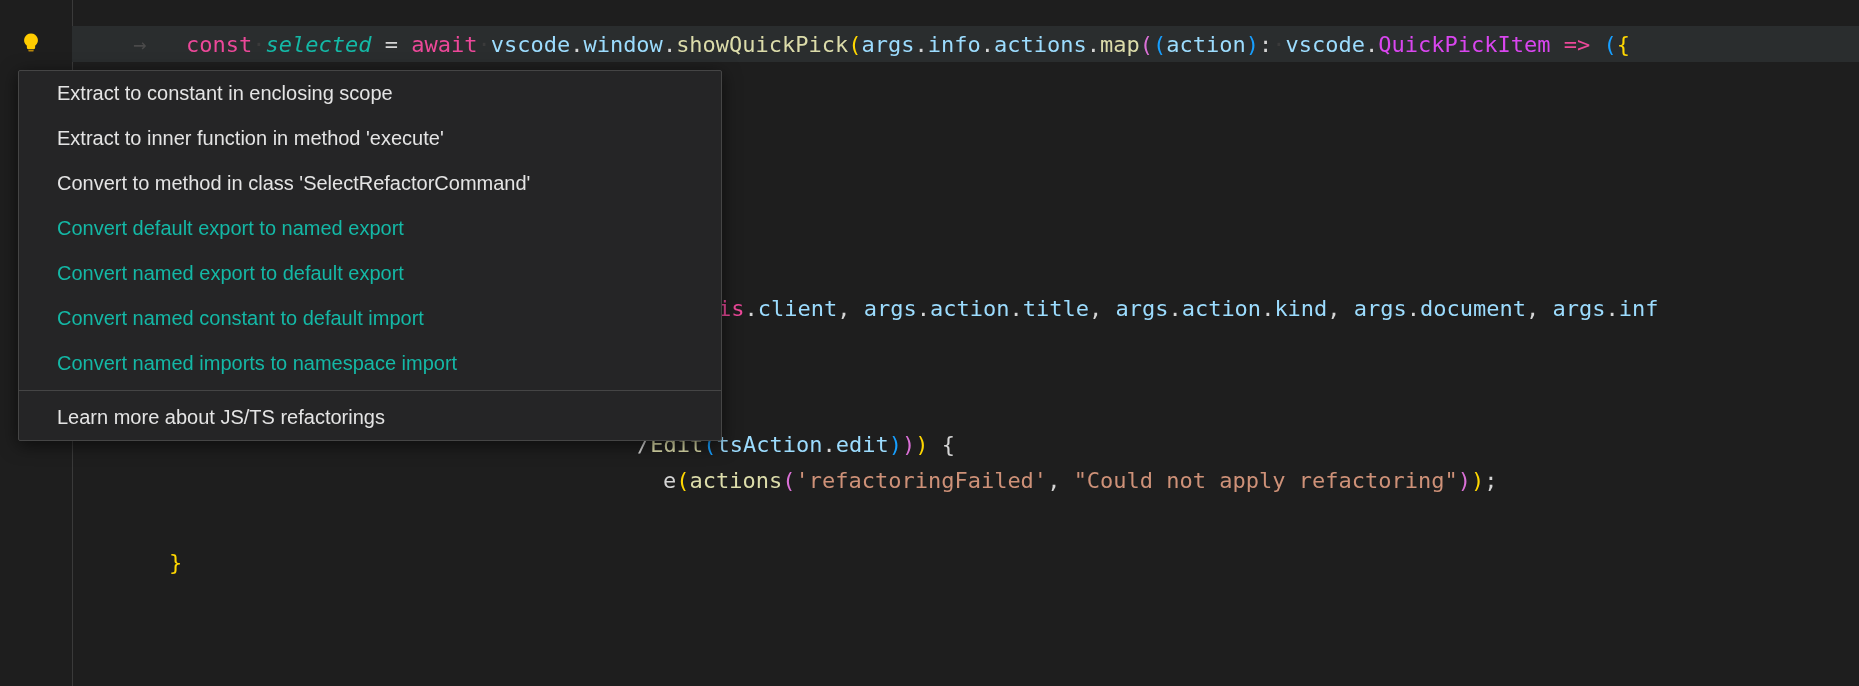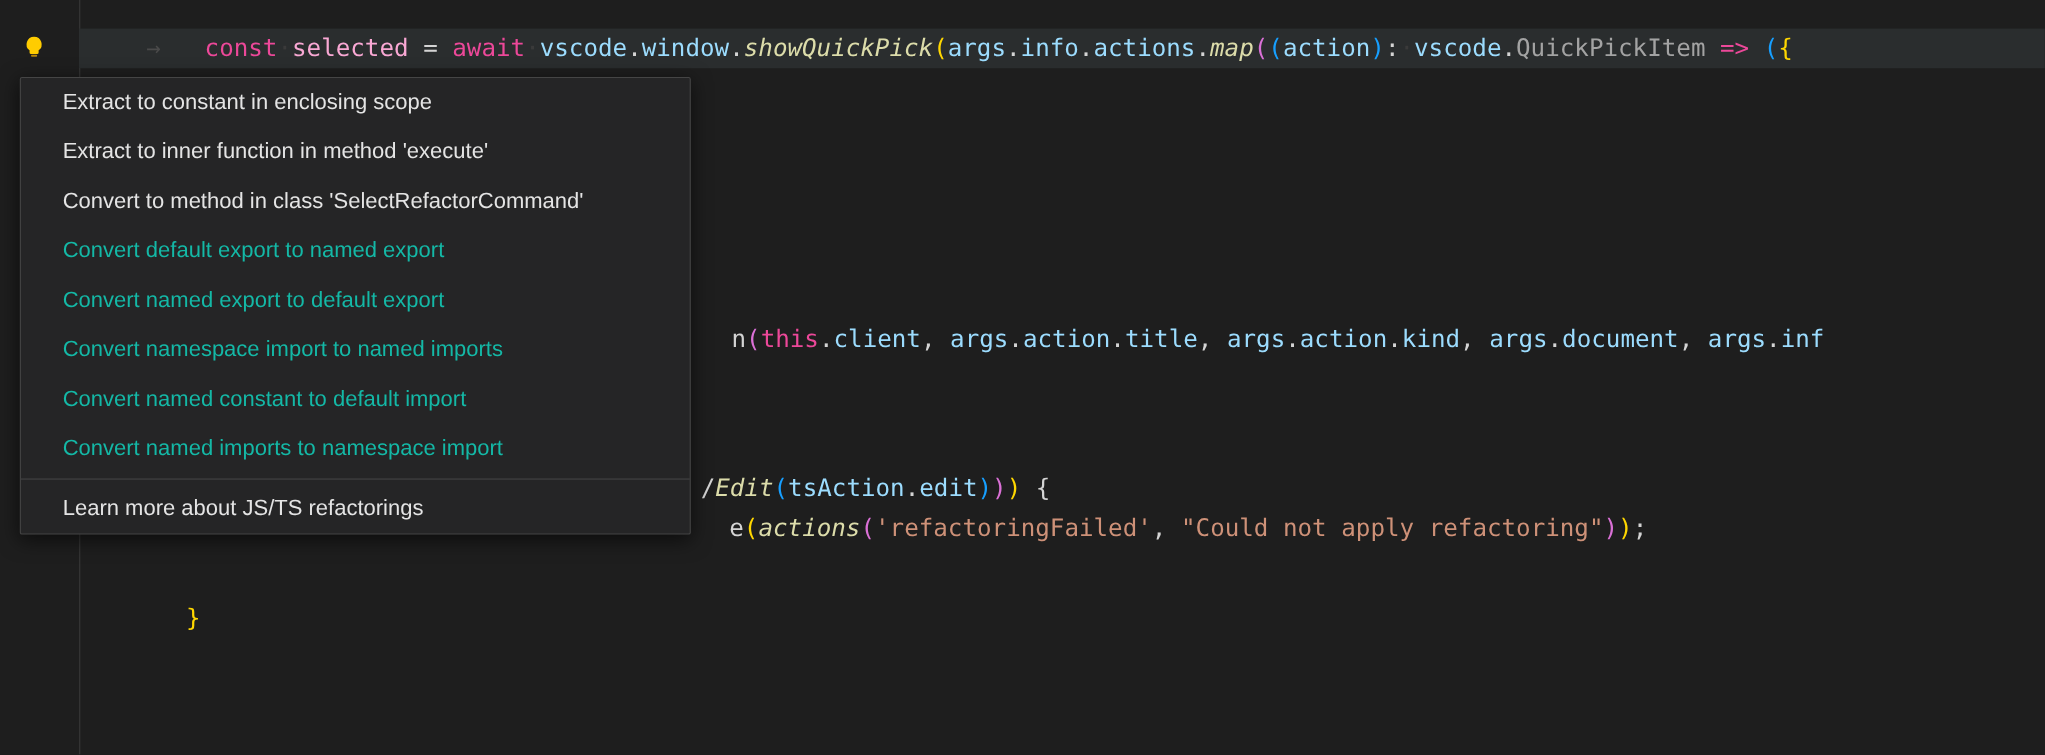"selected" .tok-const { color: #f9a8d4 -> #14b8a6; font-style: none -> italic }
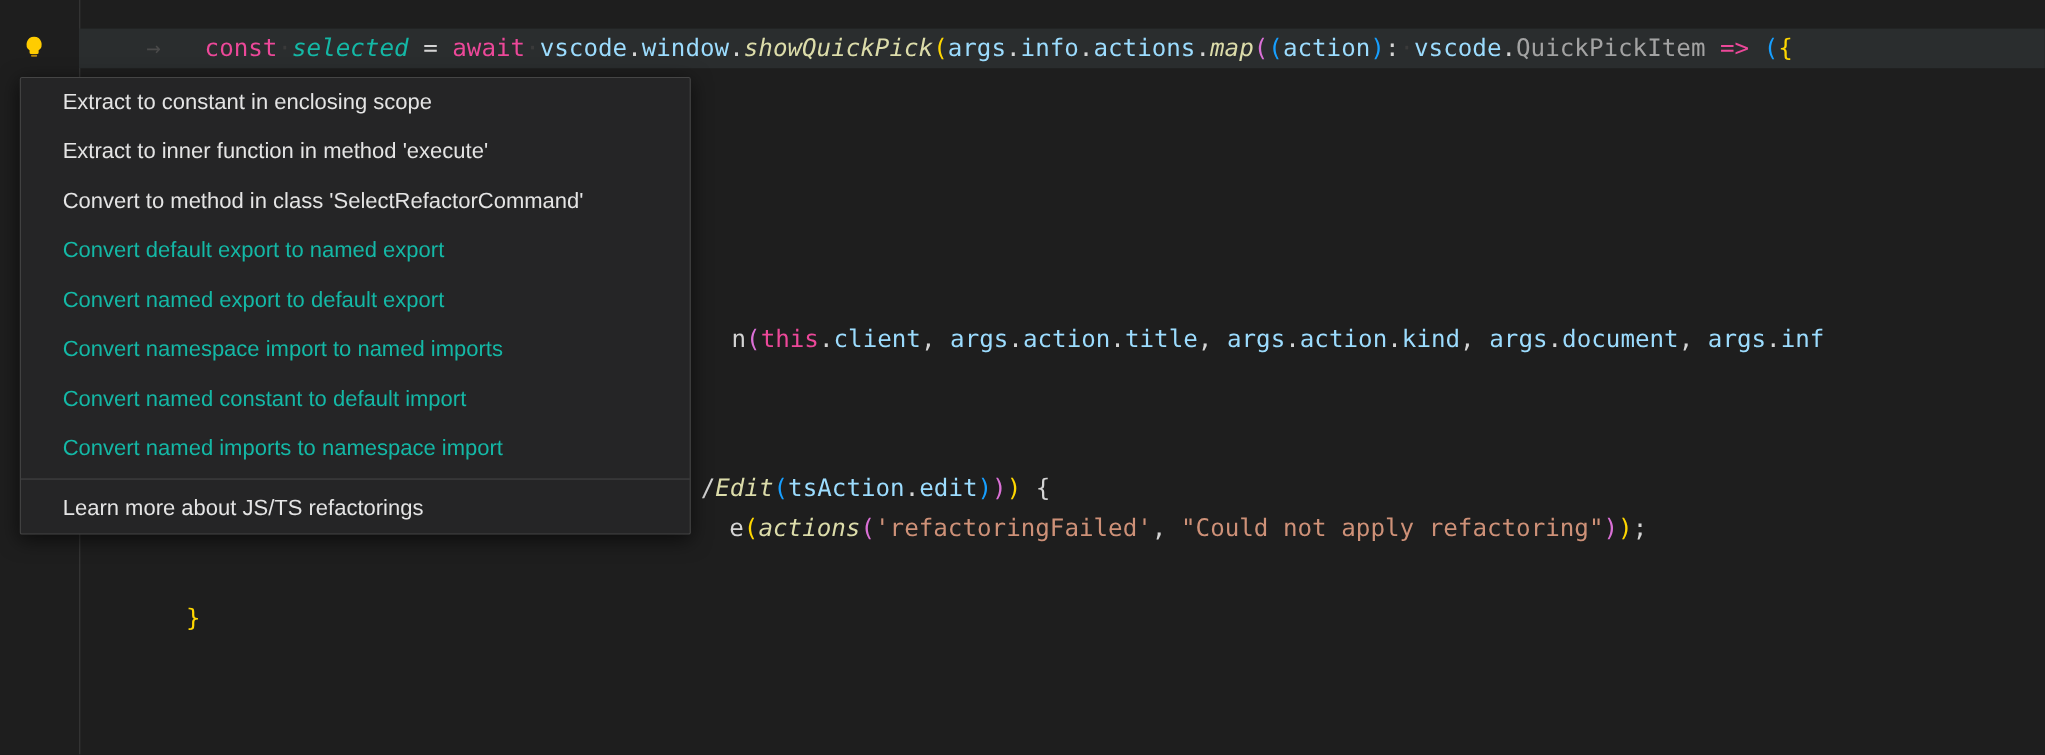"showQuickPick" .tok-fn { font-style: italic -> none }
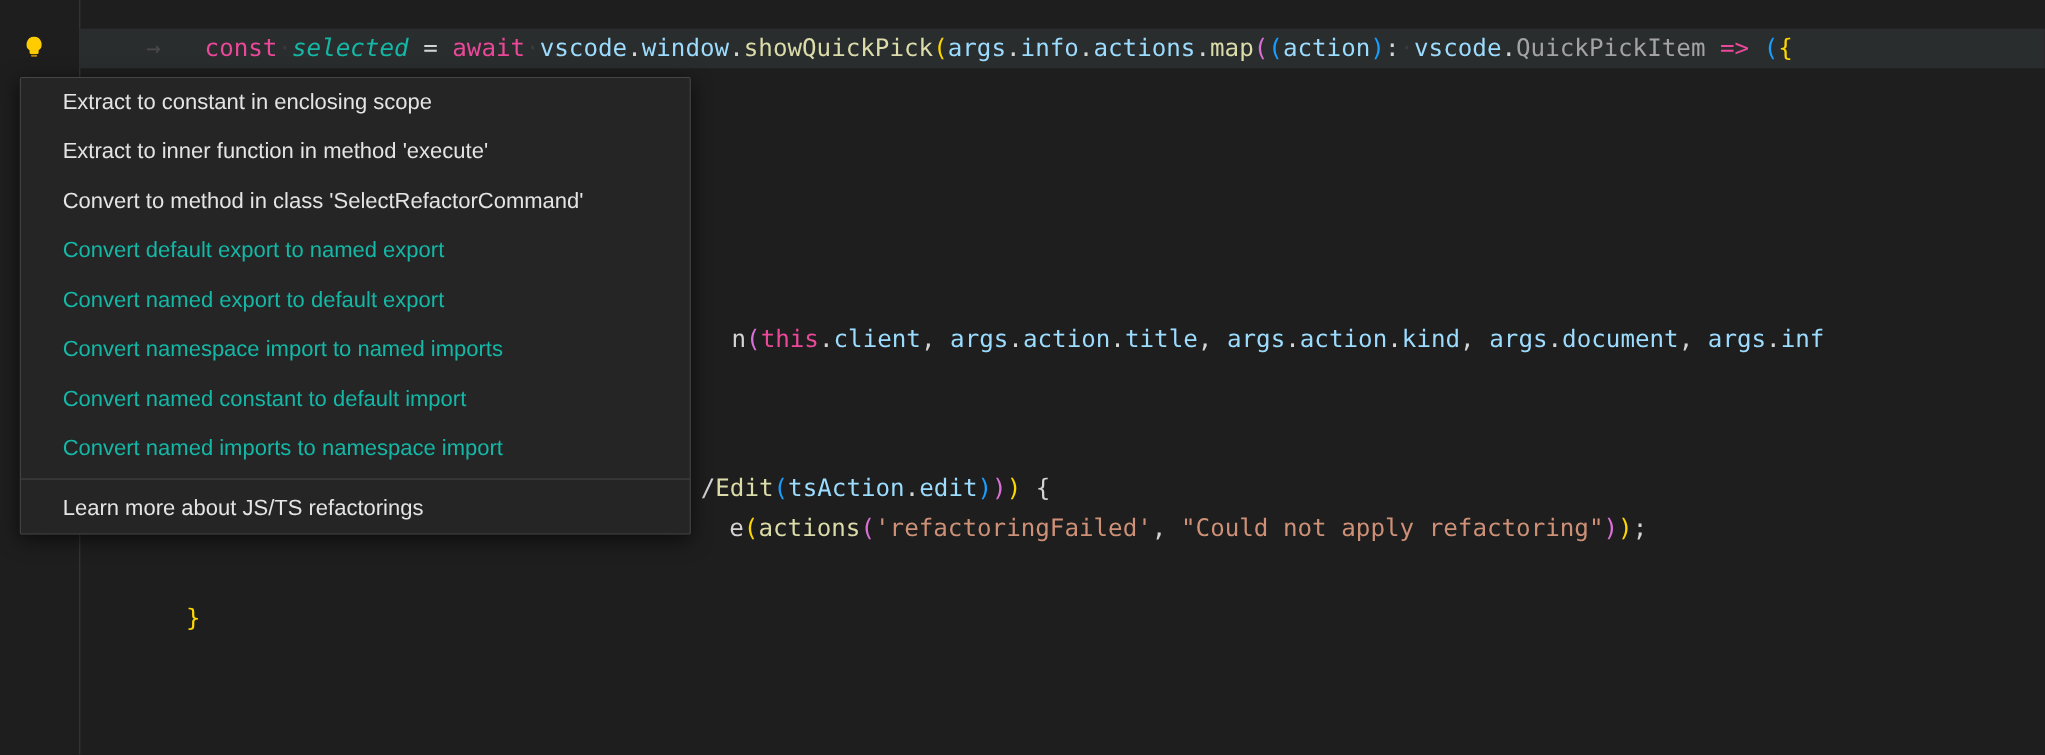"QuickPickItem" .tok-type { color: #a3a3a3 -> #d946ef }
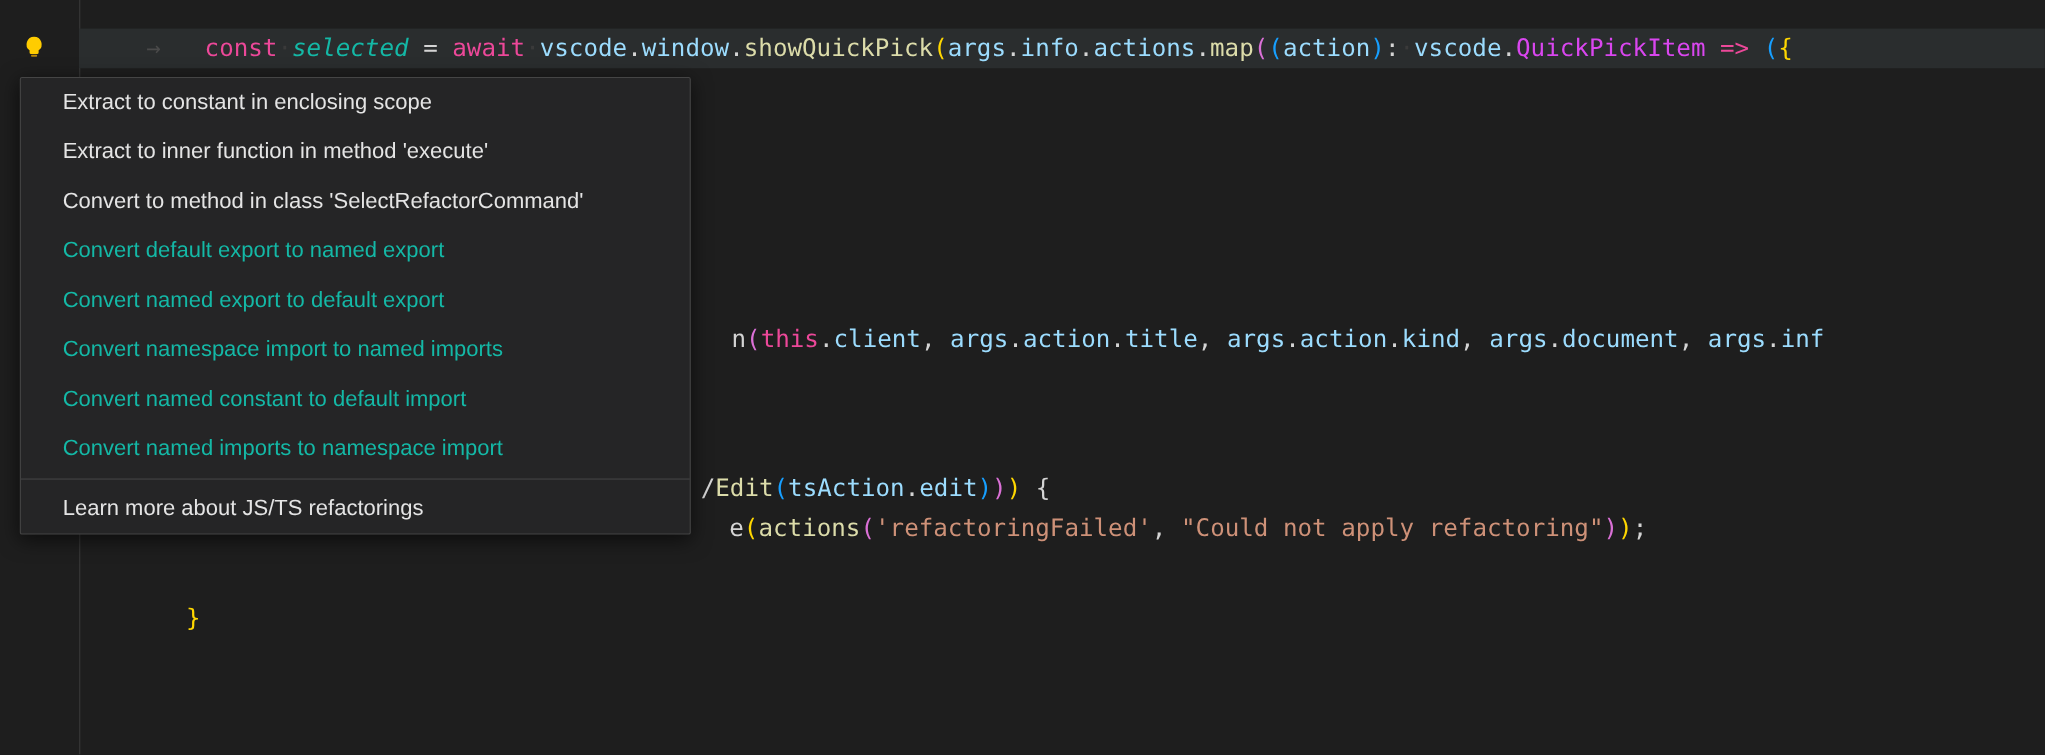"Extract to constant in enclosing" .popup { width: 610px -> 704px }
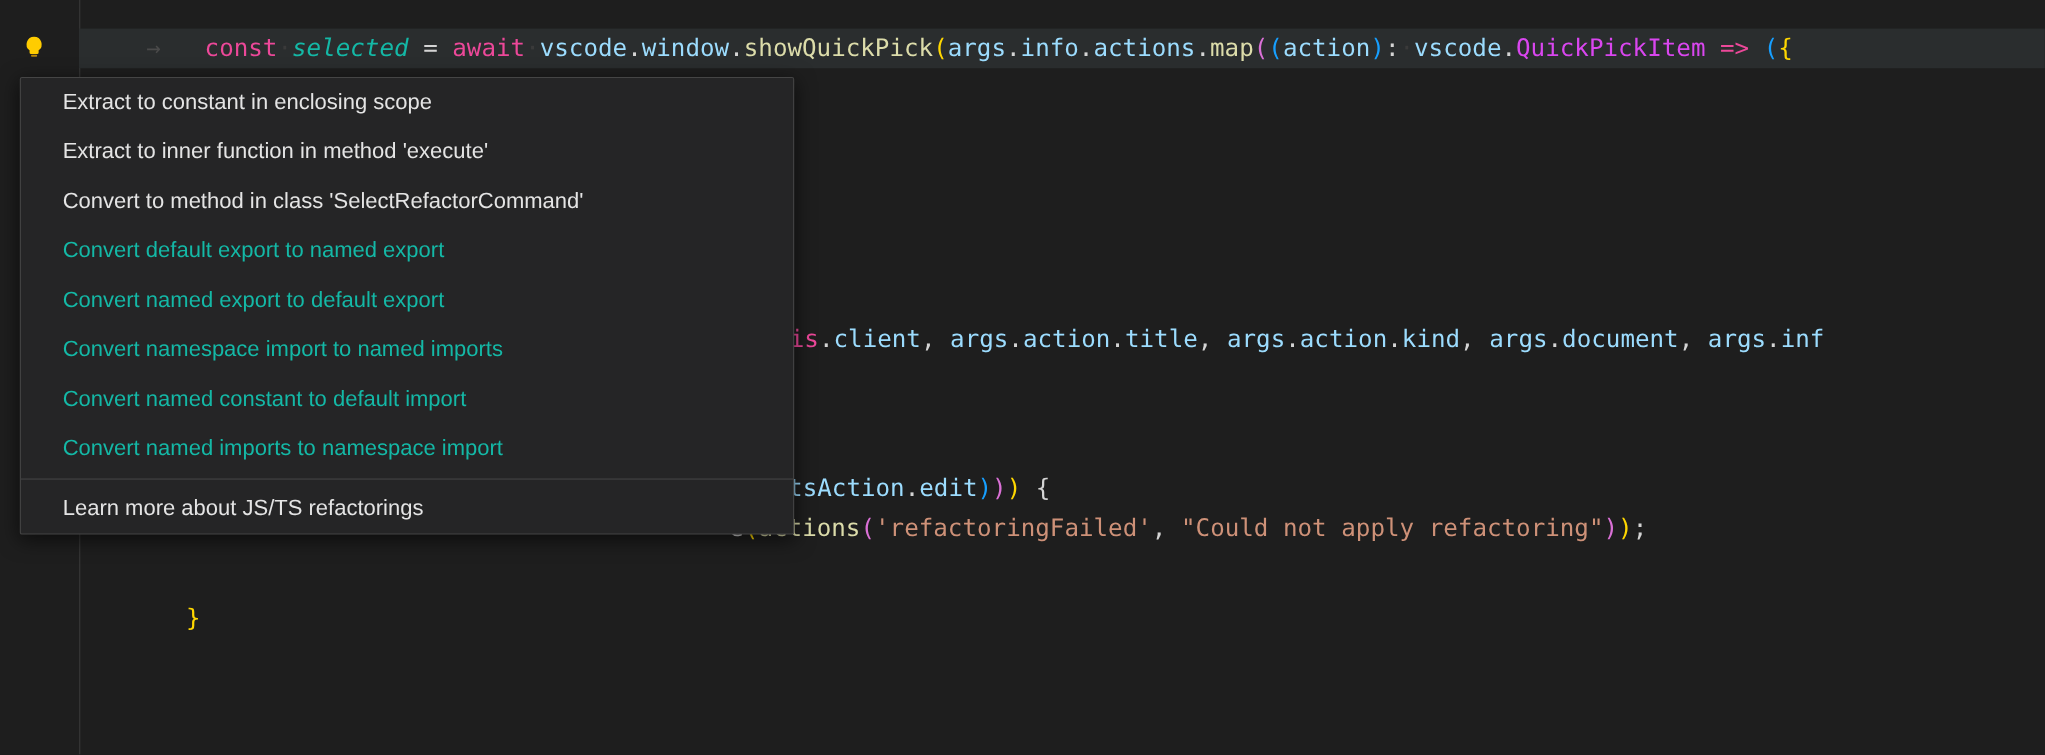"Convert namespace import to named" div.popup-item { html: <div><span>Convert namespace import to named imports</span></div> -> none }
